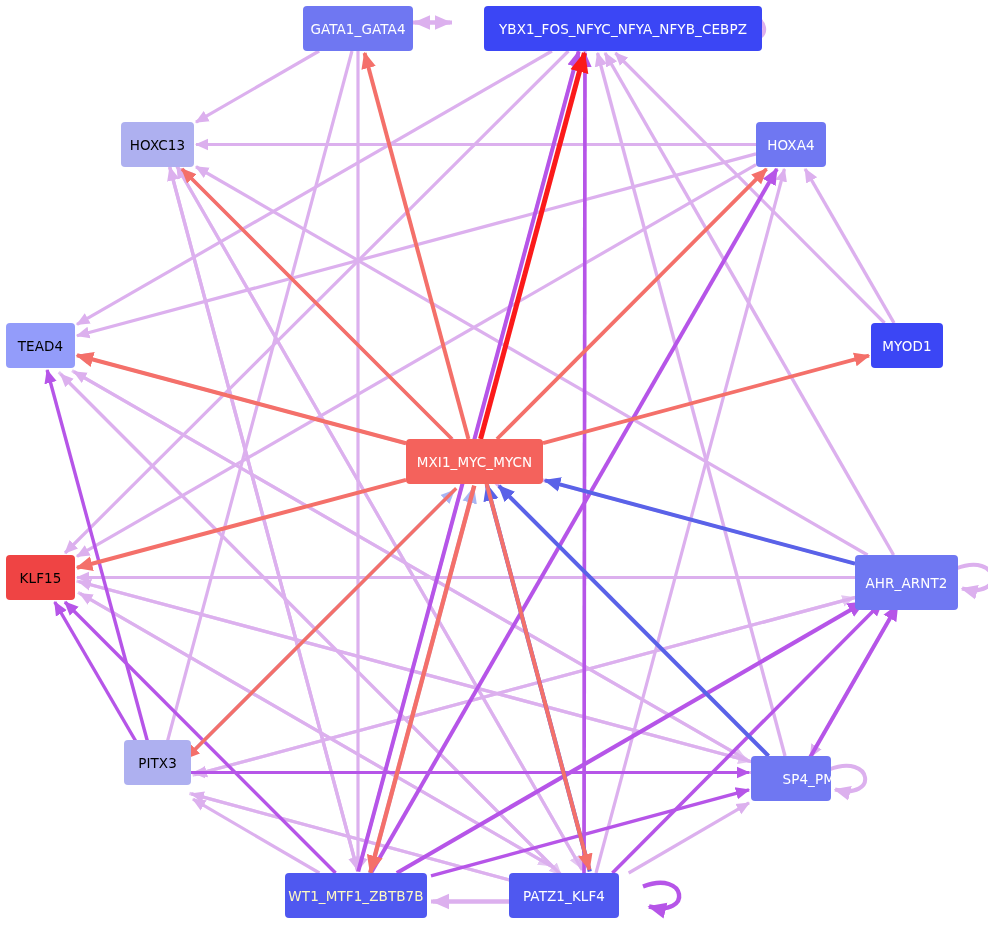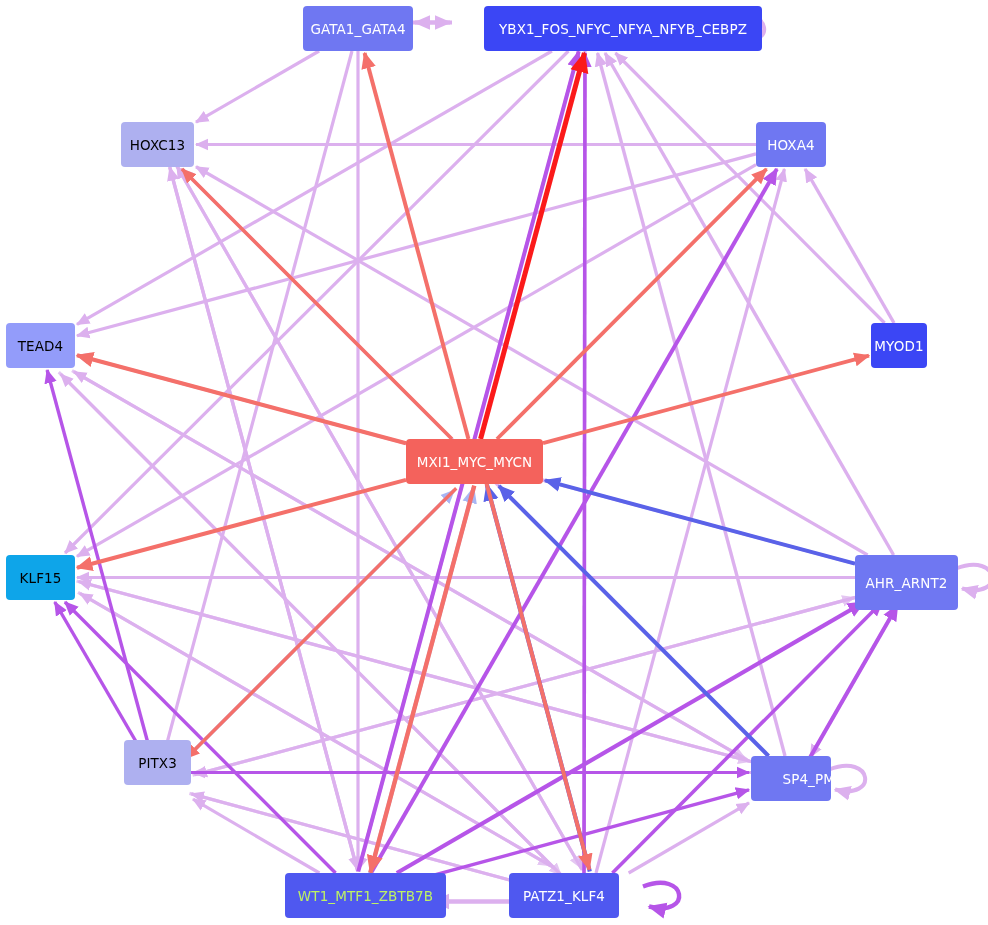"MYOD1" div.node { width: 56px -> 72px }
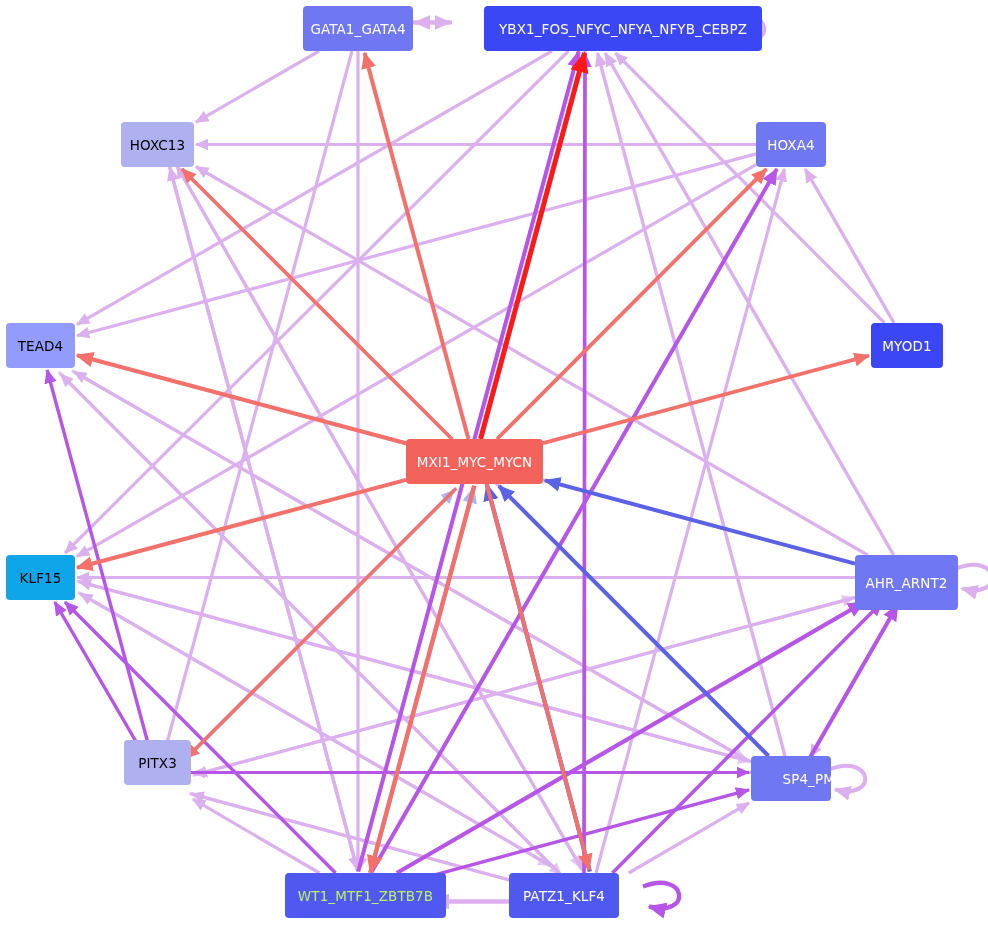"KLF15" div.node { background: #0ea5e9 -> #ef4444 }
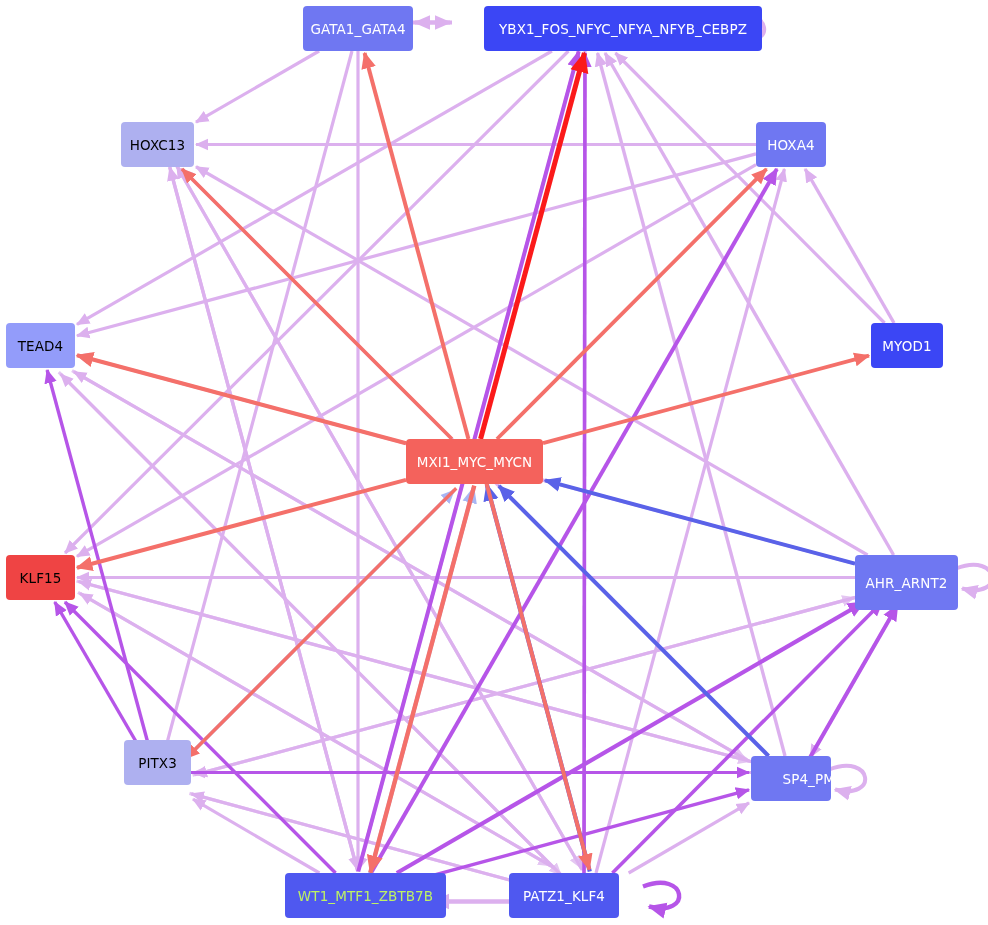"WT1_MTF1_ZBTB7B" div.node { color: #bef264 -> #fef9c3; width: 161px -> 142px }
